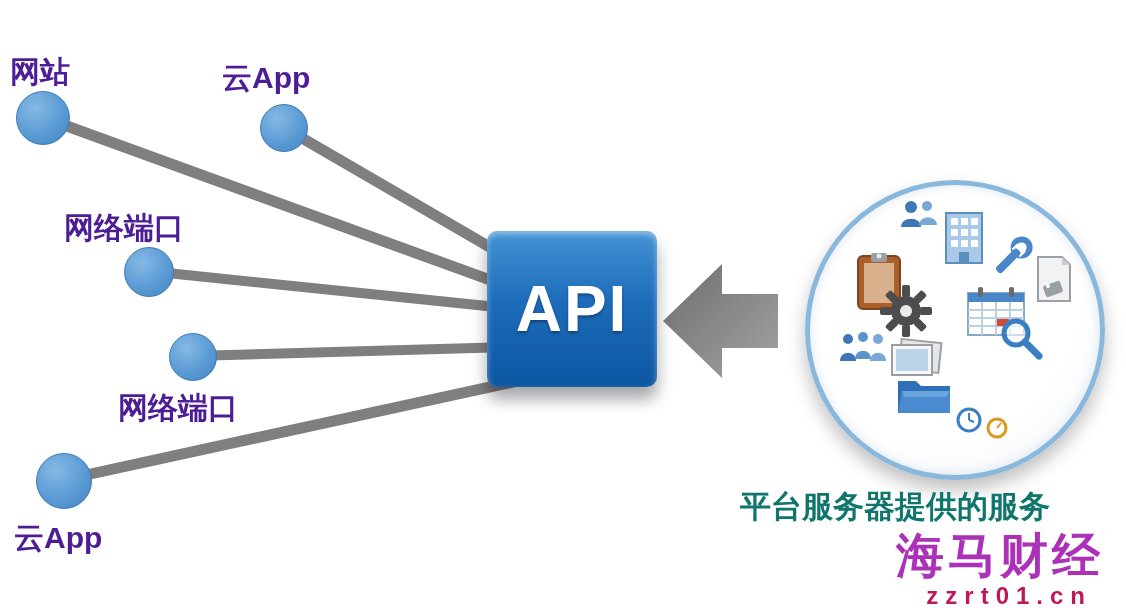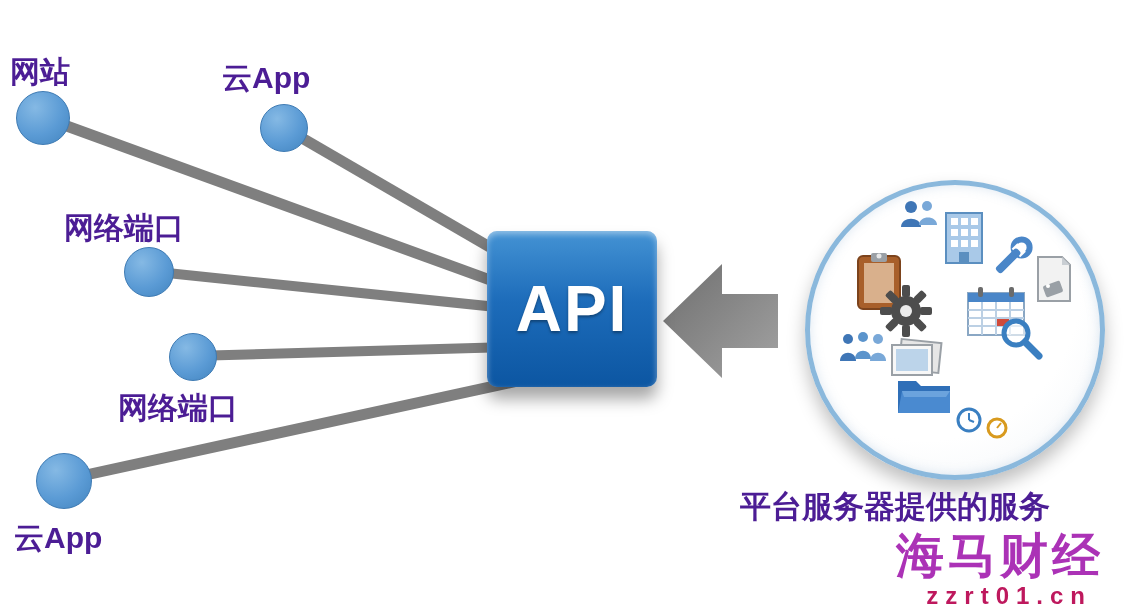"平台服务器提供的服务" #services-caption { color: #4c1d95 -> #0f766e }
